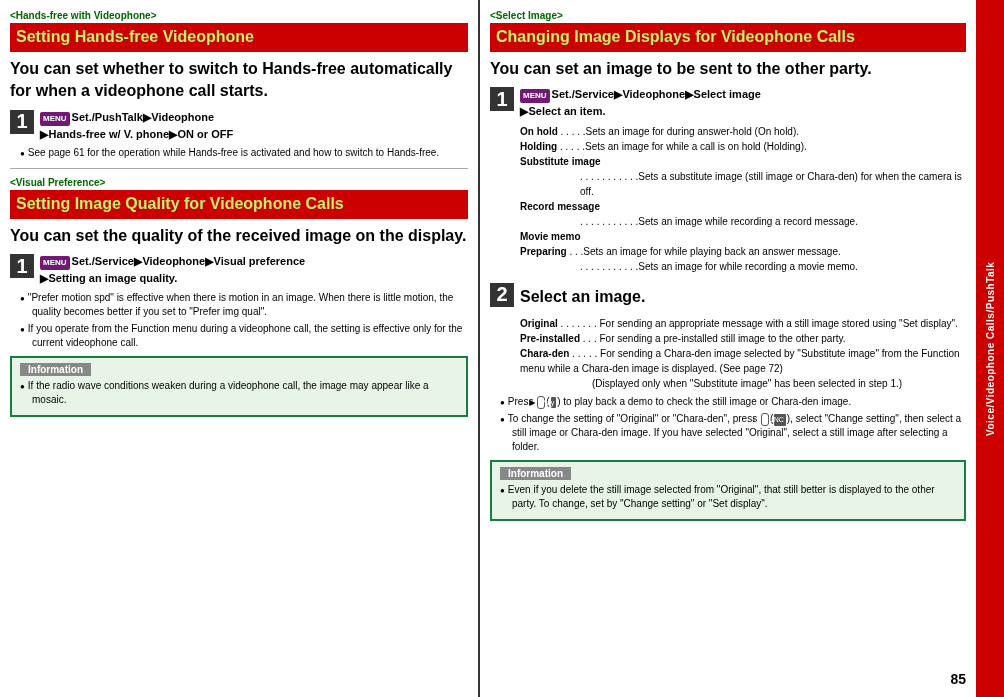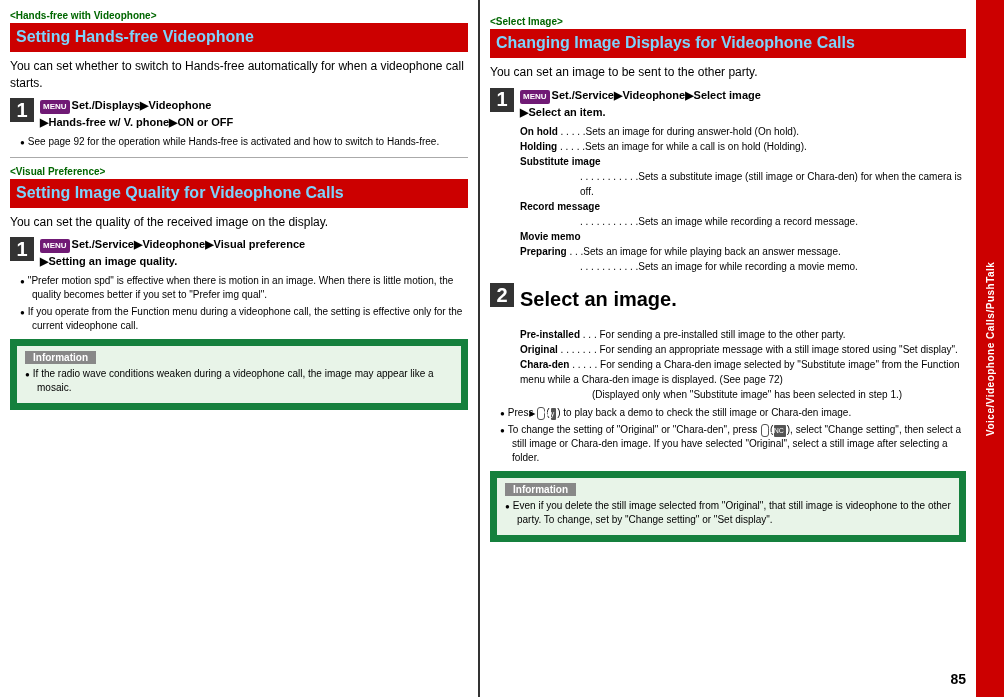"<Select Image>" .right-column { padding: 16px 10px 10px 10px -> 10px 10px 10px 10px }
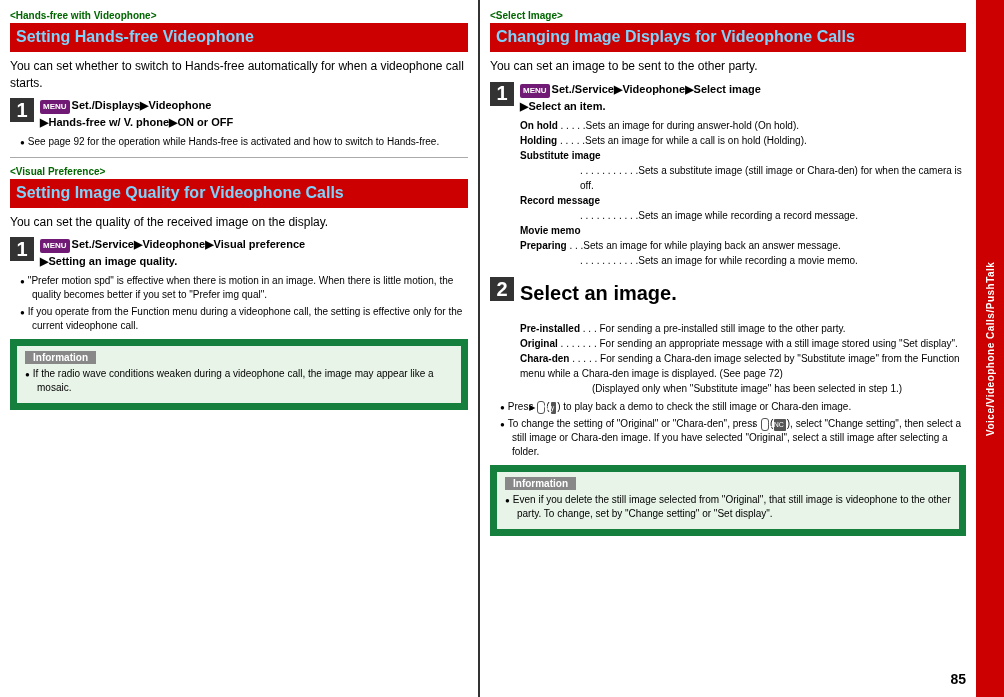"Setting Hands-free Videophone" .section-title { color: #7dd3fc -> #bef264 }
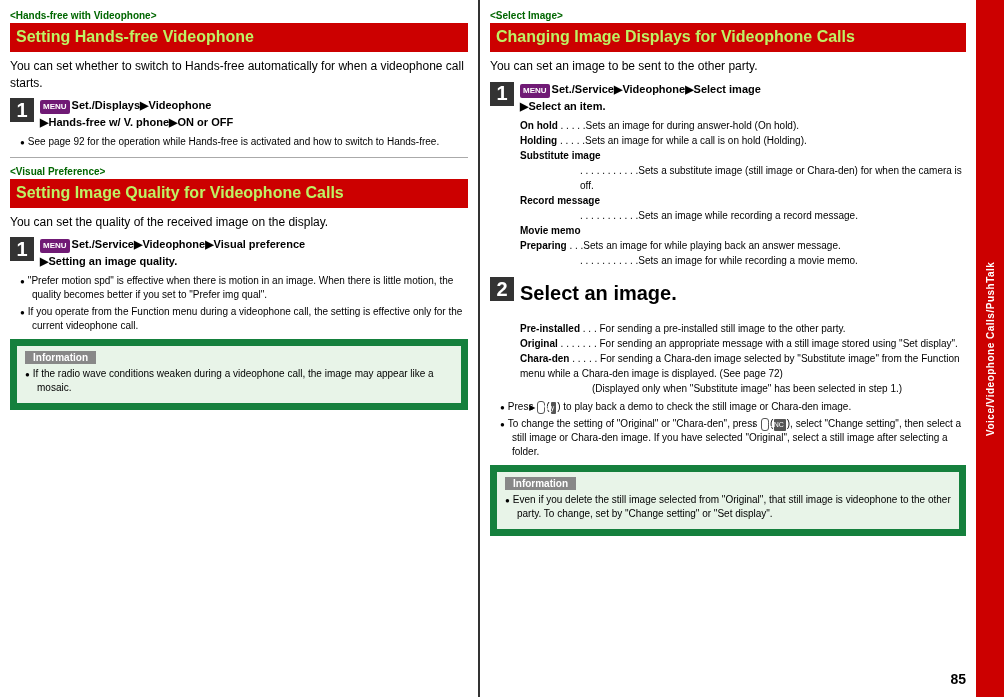"You can set whether to" .section-desc { font-size: 12px -> 16px; font-weight: normal -> bold }
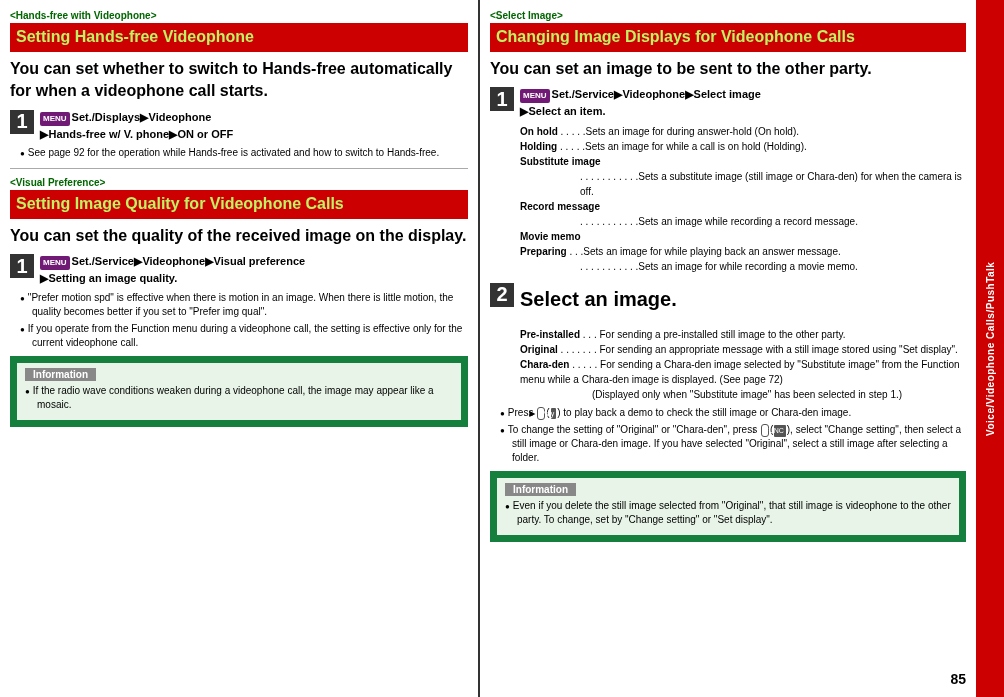"Set./Displays▶Videophone" span { text: Set./Displays -> Set./PushTalk }
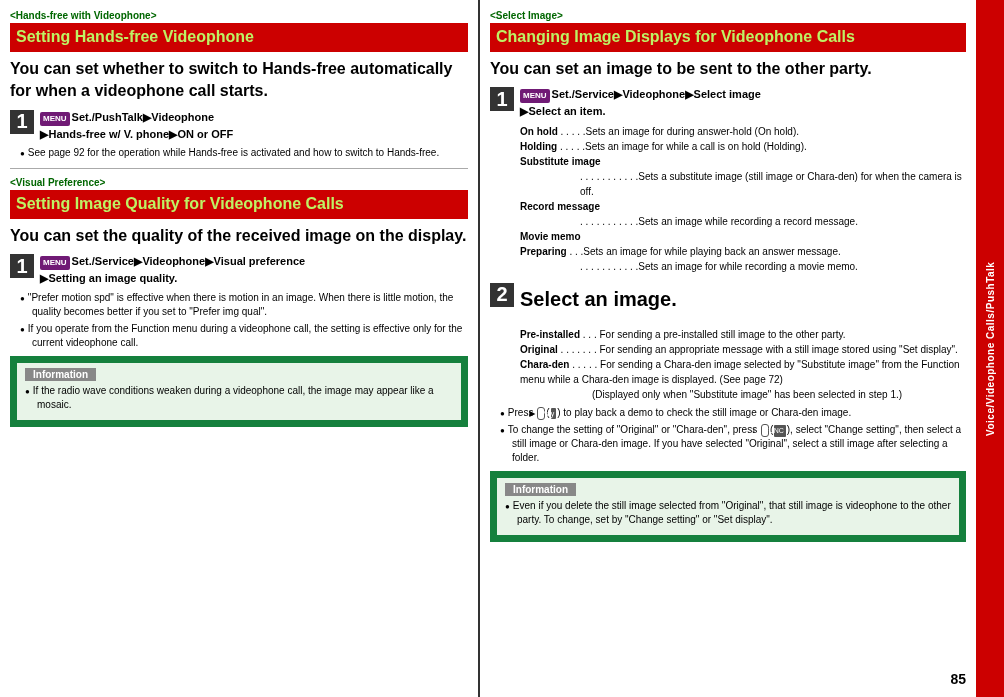"See page 92 for the" div.bullet-item { text: 92 -> 61 }
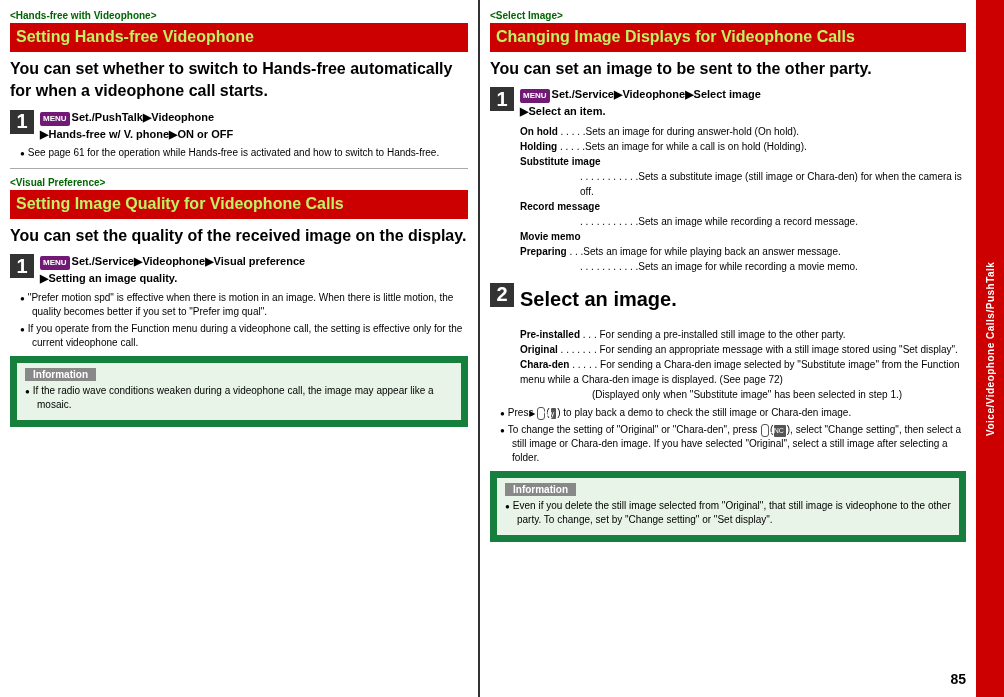"Select an image." .step2-title { font-size: 20px -> 16px; margin-bottom: 12px -> 6px }
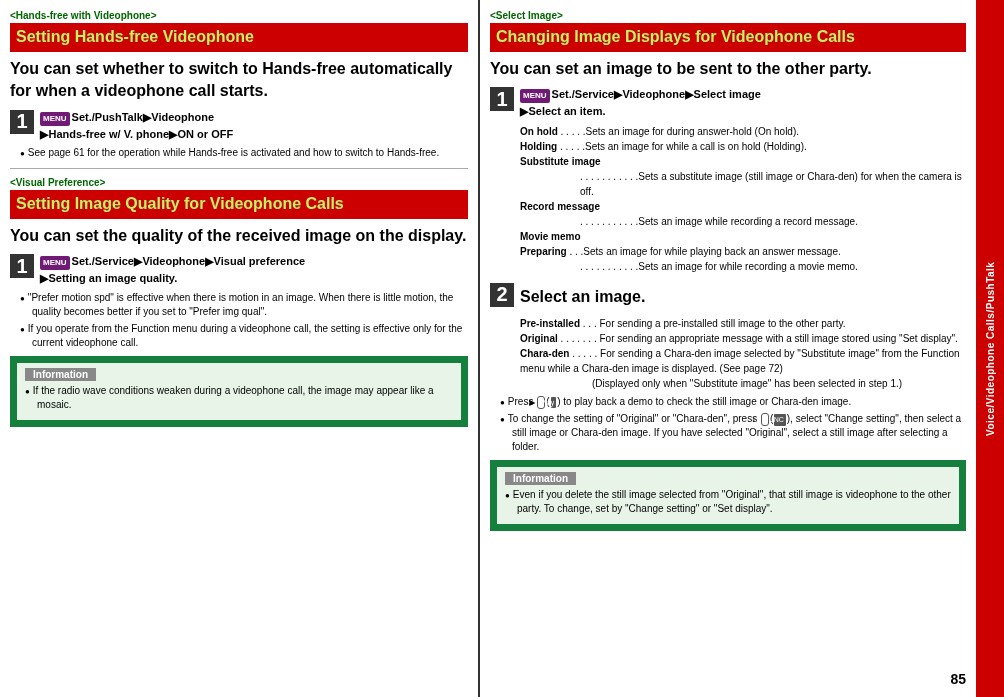"Pre-installed . . . For" div.detail-line { order: before "Original . . . ." -> after "Original . . . ." }
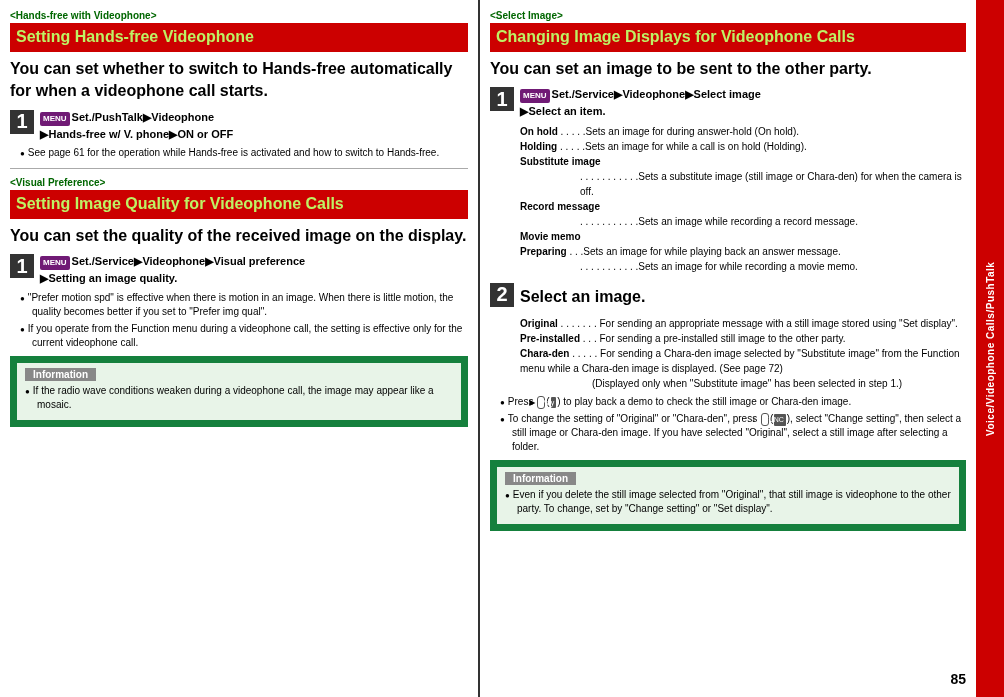"Information" .info-box { border: 7px solid #15803d -> 2px solid #15803d }
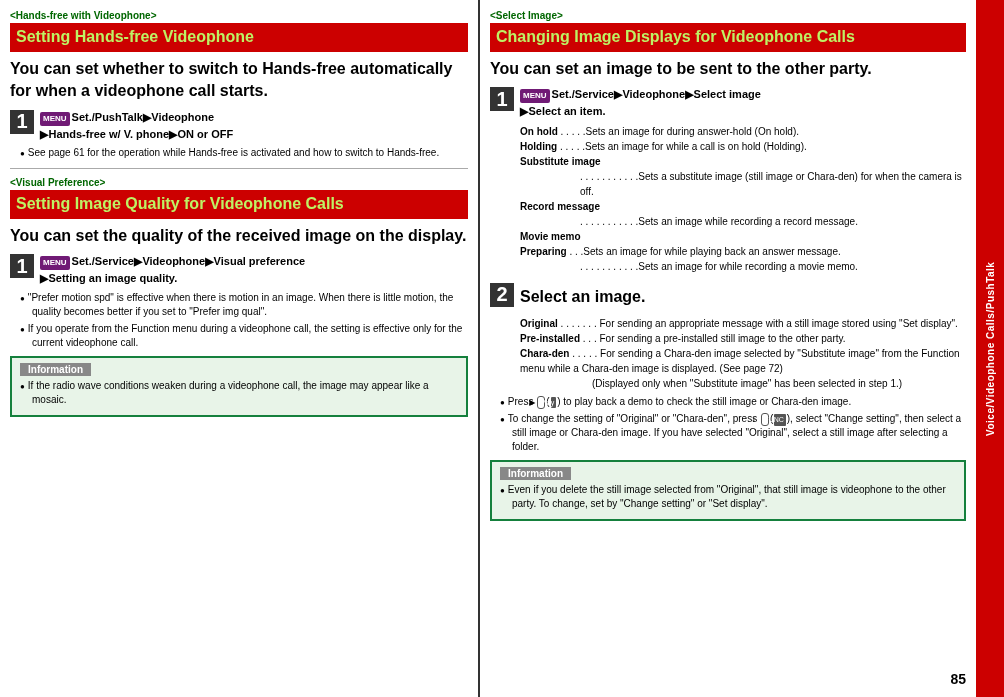"Even if you delete the" div.bullet-item { text: image is videophone -> better is displayed }
